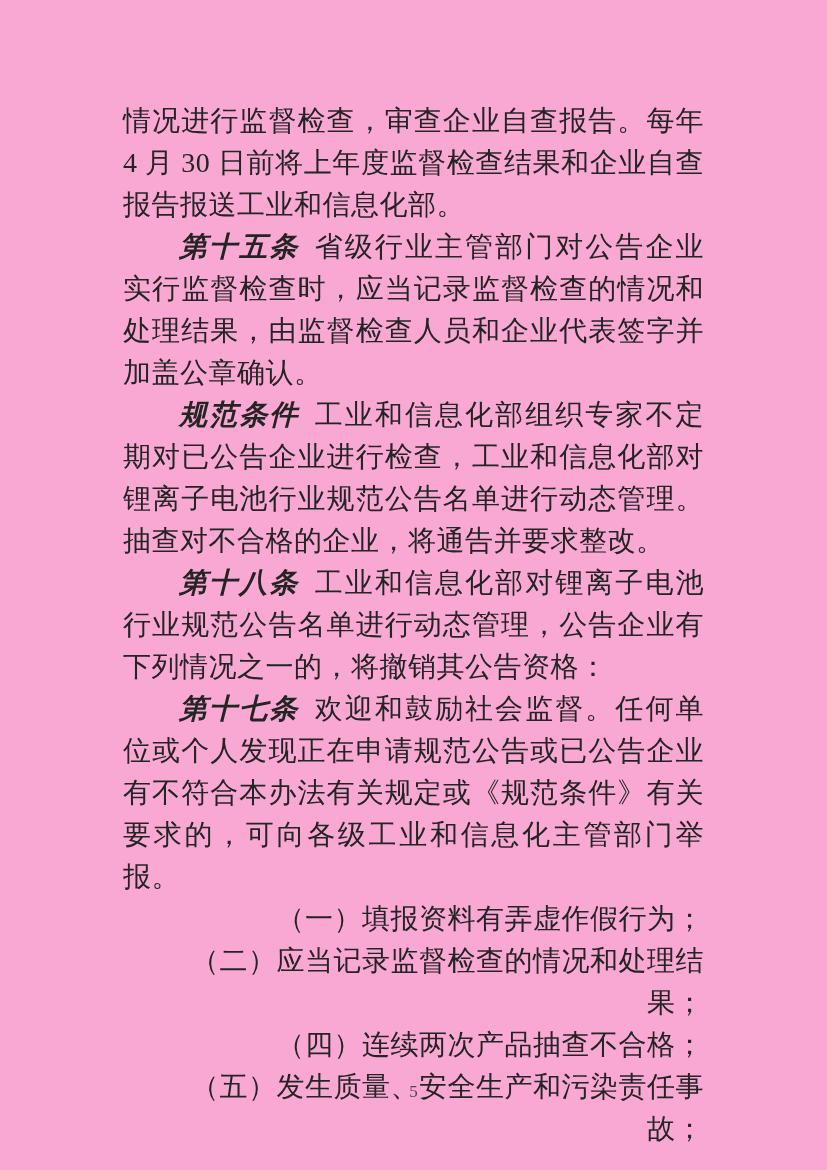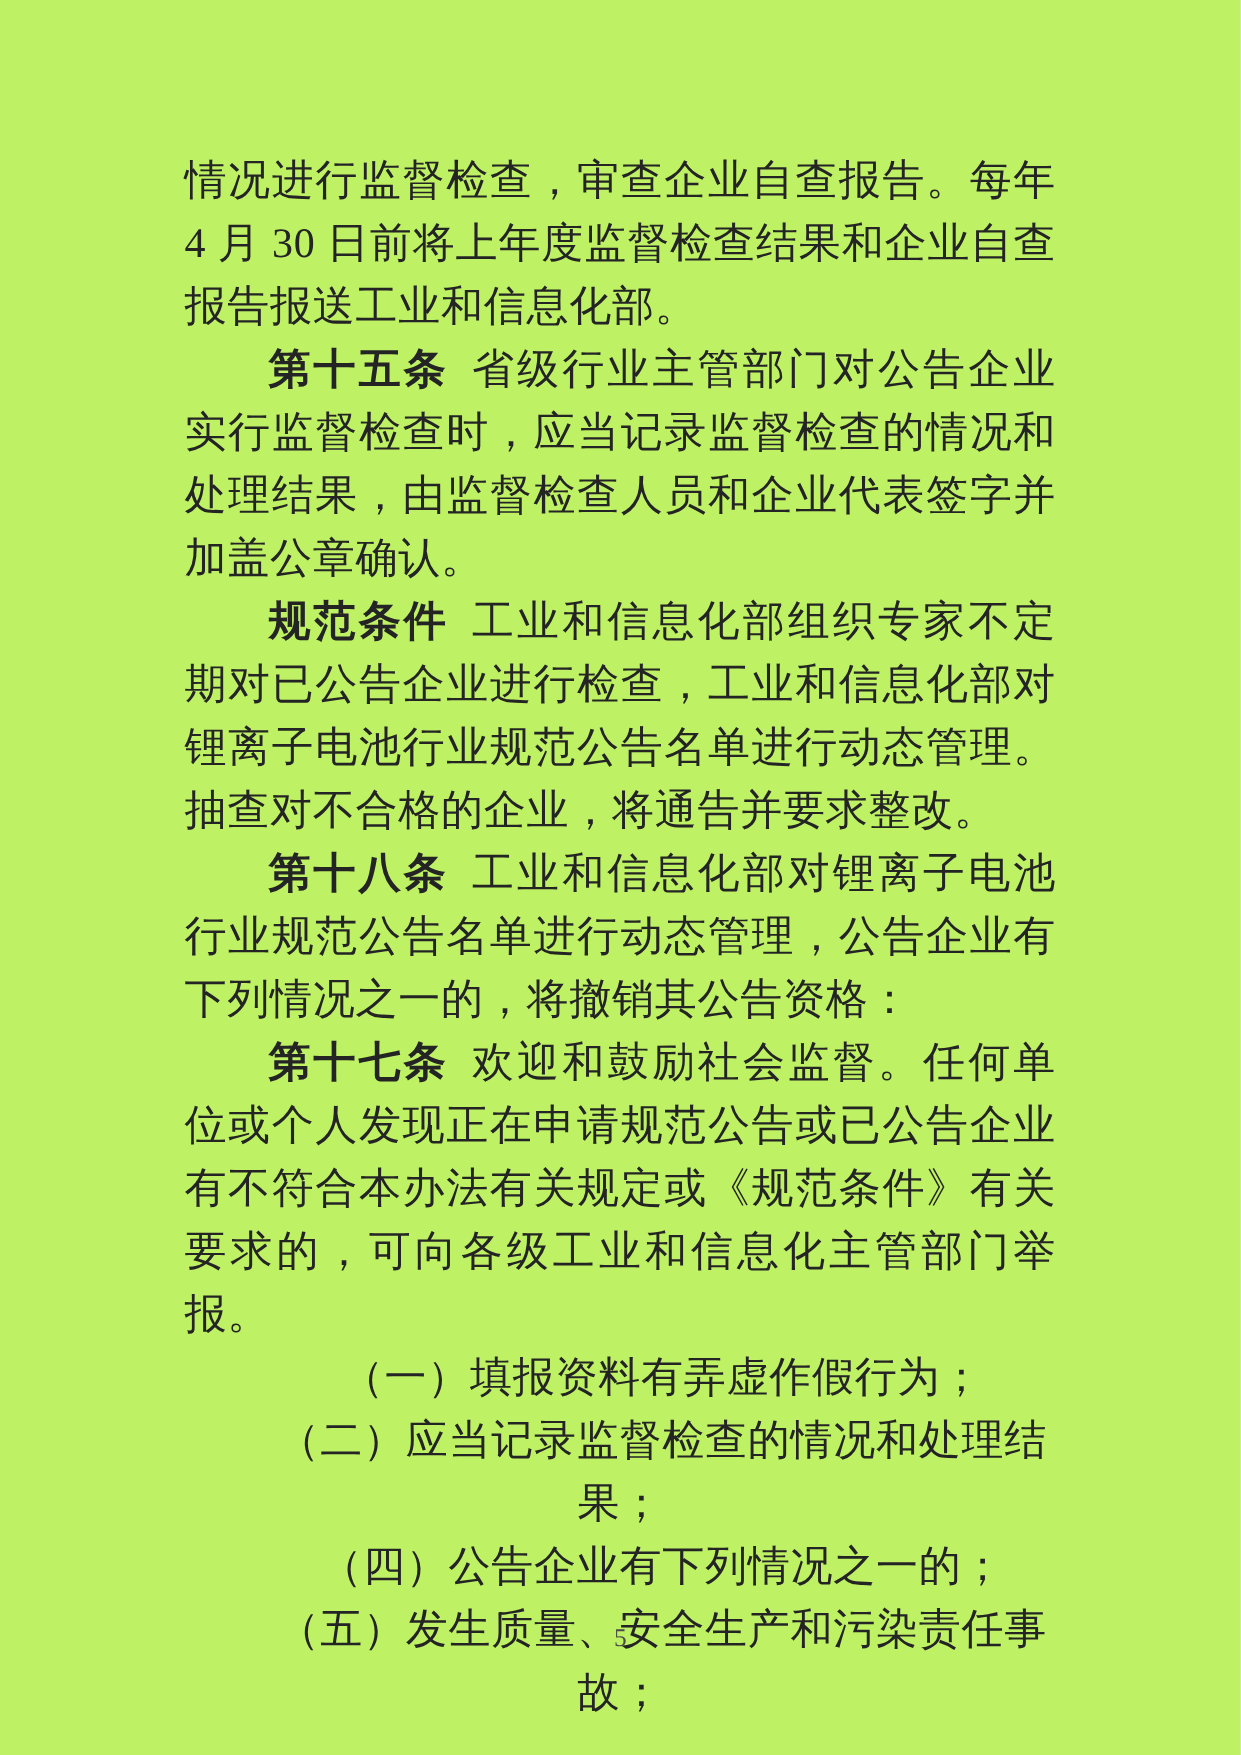"情况进行监督检查，审查企业自查报告。每年 4 月 30" .doc-page { background: #bef264 -> #f9a8d4 }
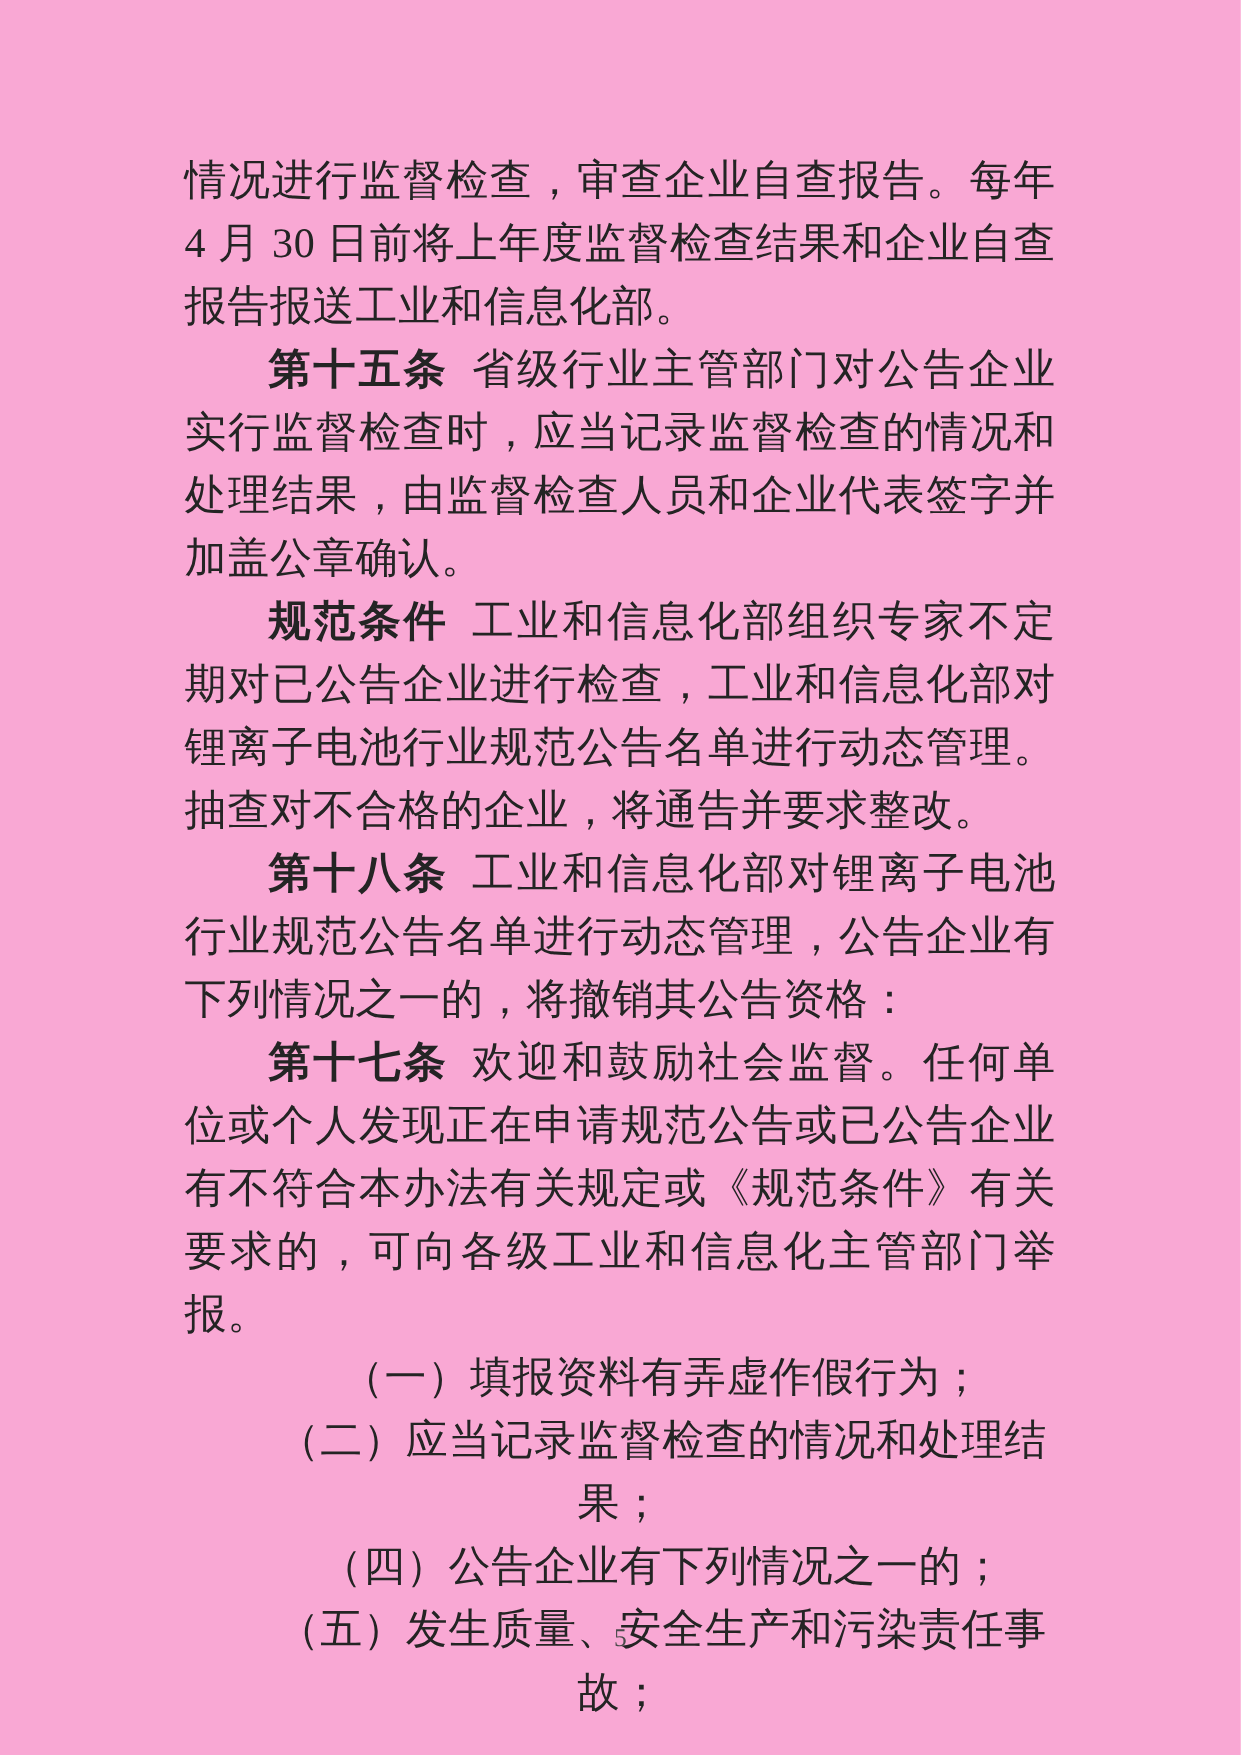"第十五条" .art-label { font-style: none -> italic }
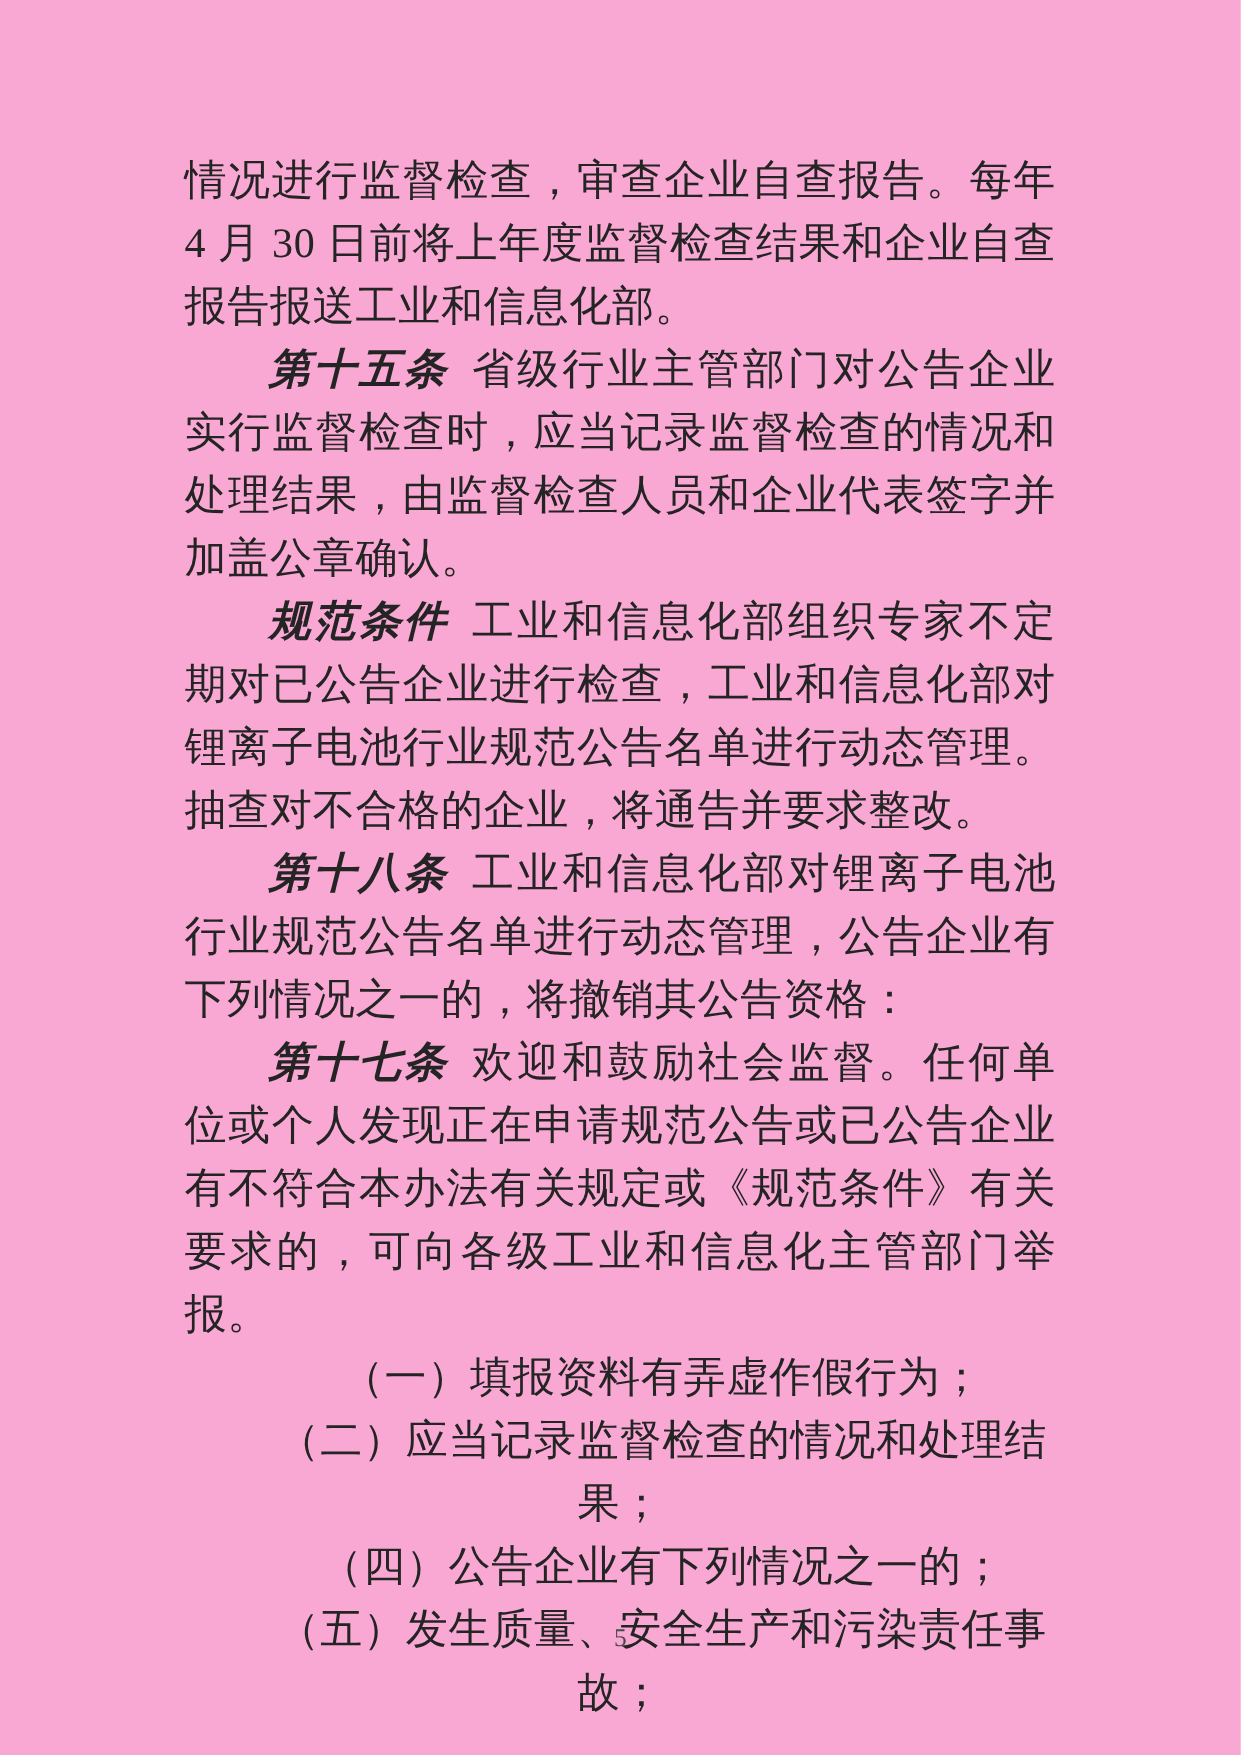"（一）填报资料有弄虚作假行为；" .list-item { text-align: center -> right }
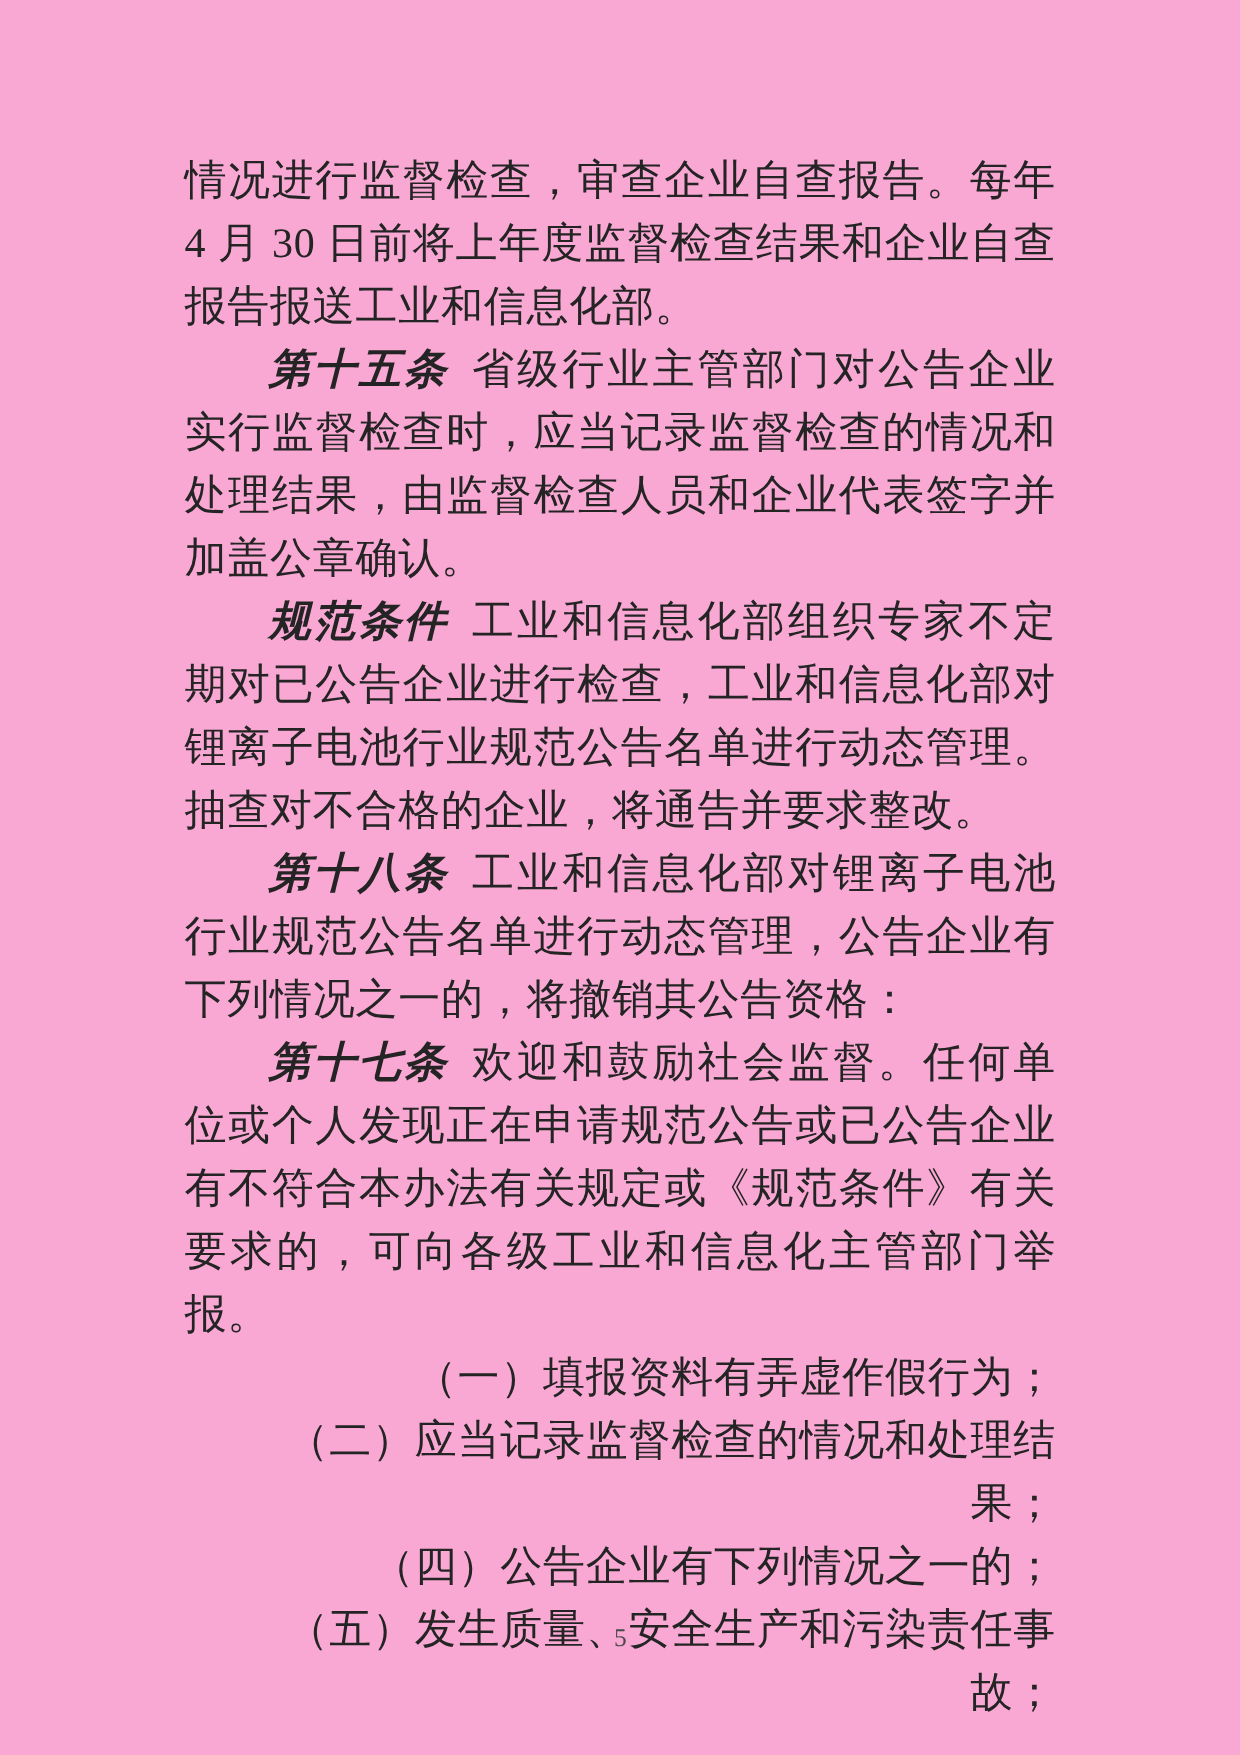"（四）公告企业有下列情况之一的；" p.list-item { text: 公告企业有下列情况之一的 -> 连续两次产品抽查不合格 }
